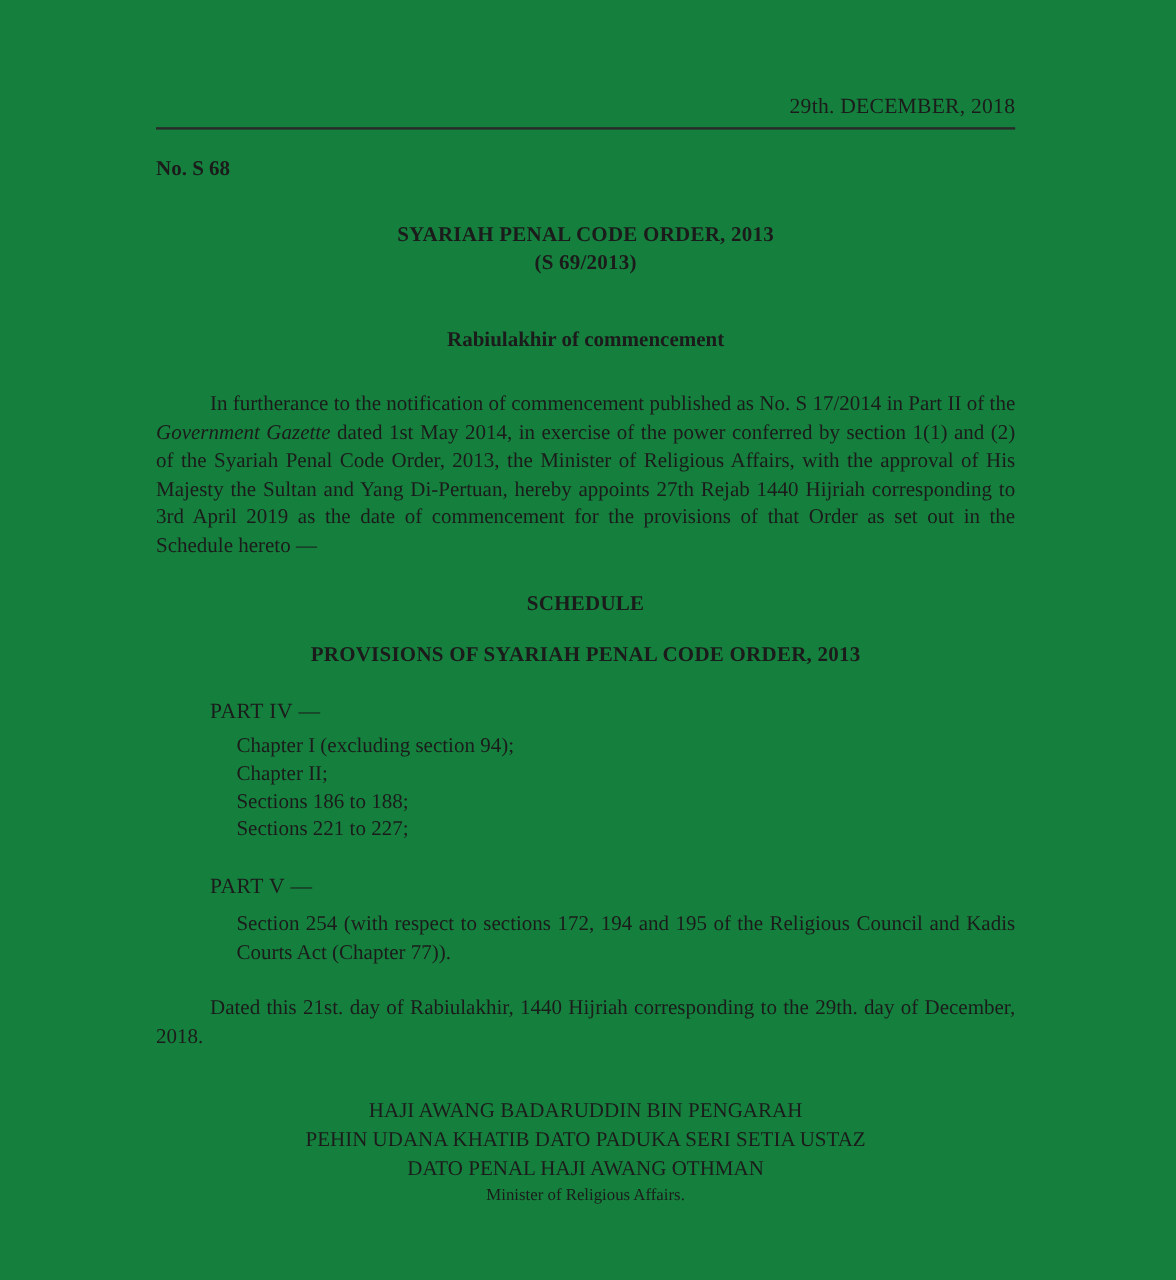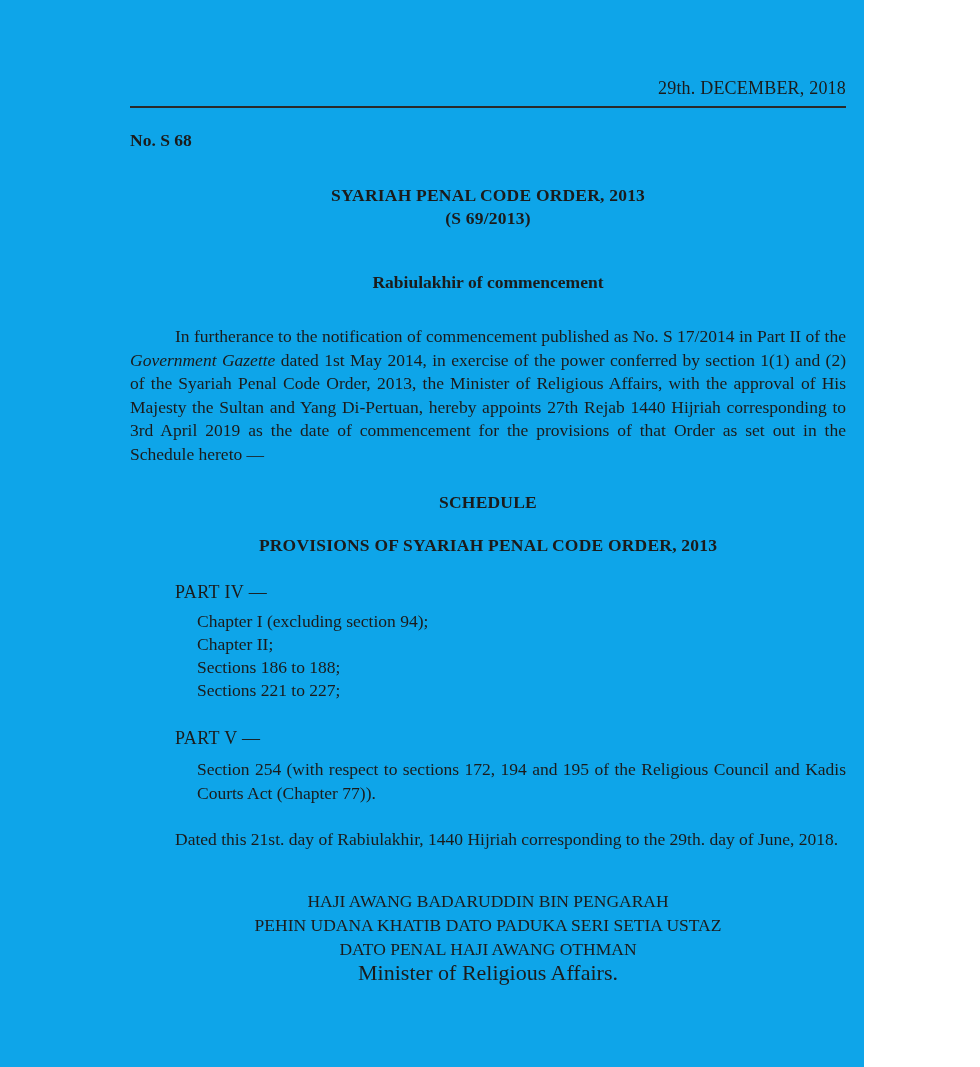"29th. DECEMBER, 2018" .page { background: #0ea5e9 -> #15803d; width: 864px -> 980px }
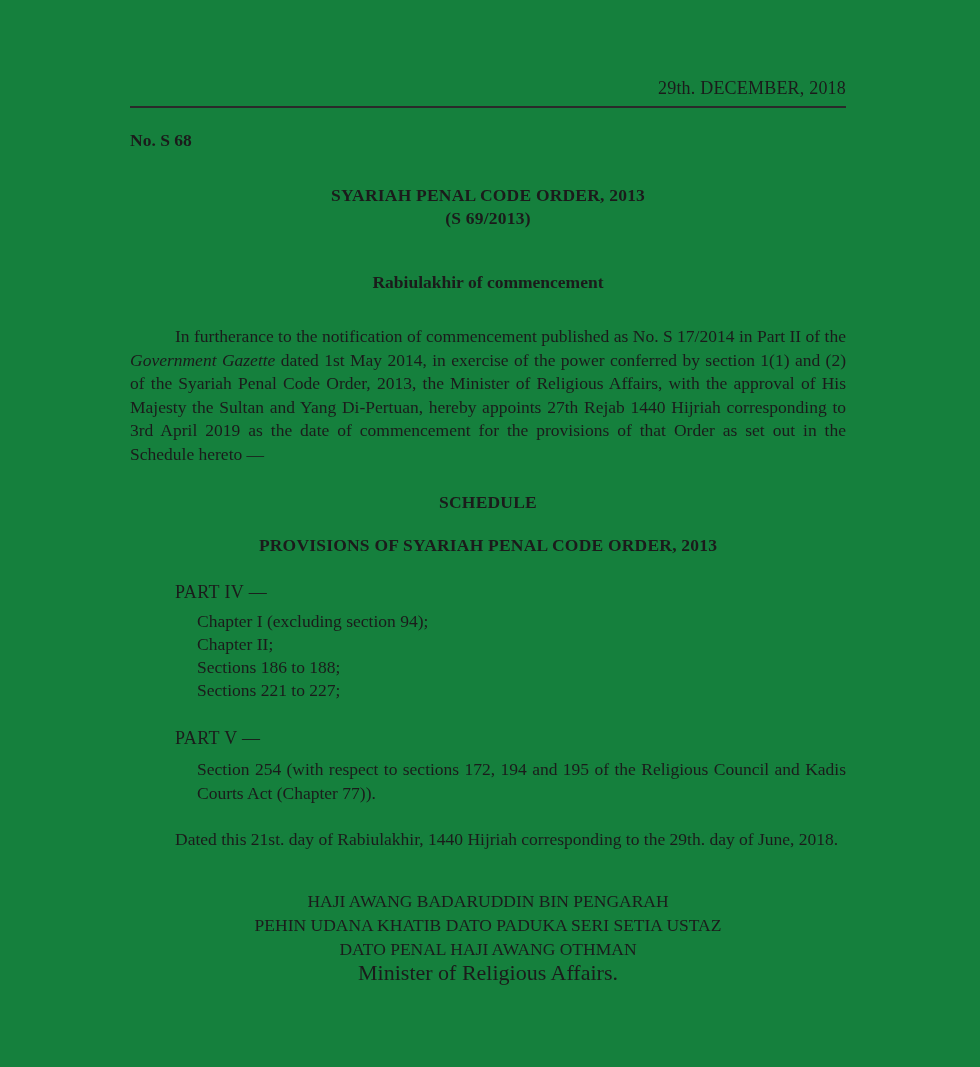"Dated this 21st. day of" p.dated-para { text: June -> December }
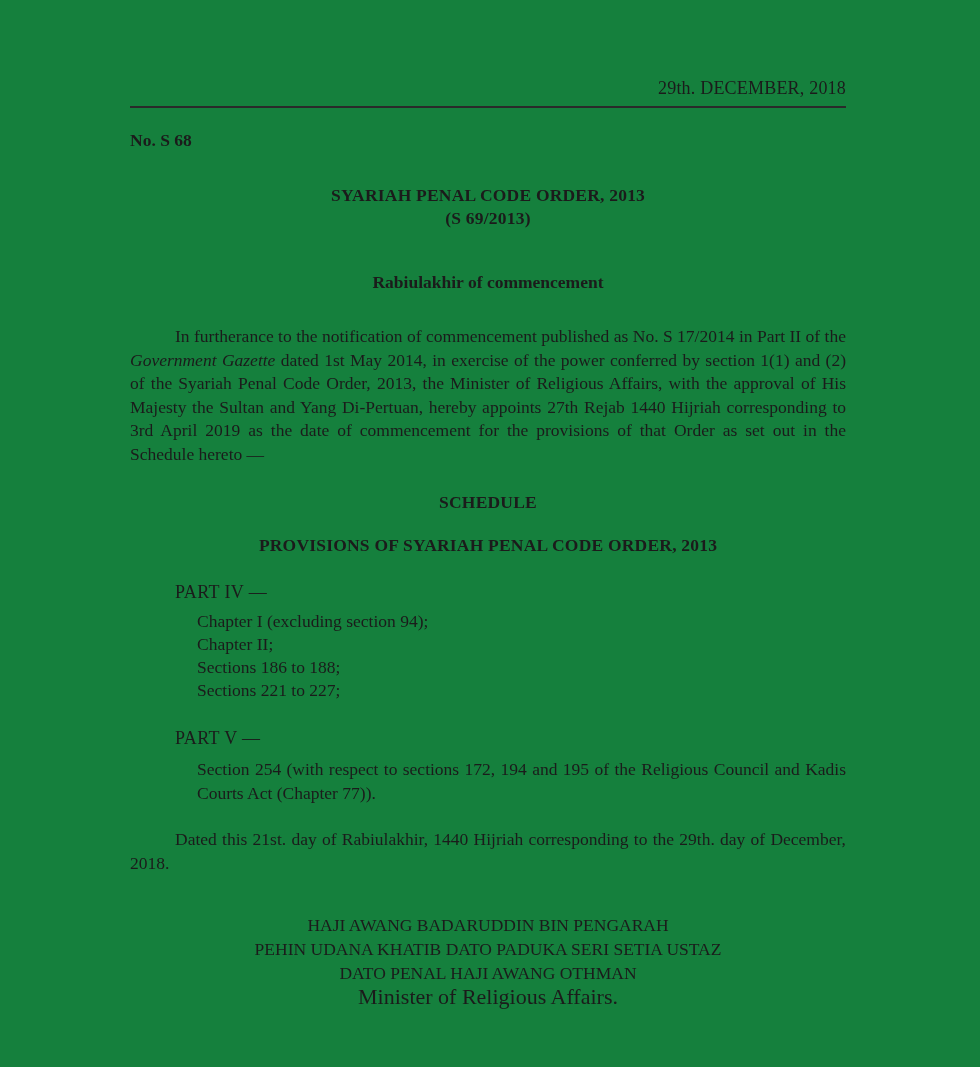"Minister of Religious Affairs." .sig-title { font-size: 22px -> 14px }
